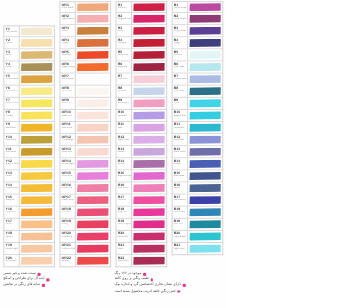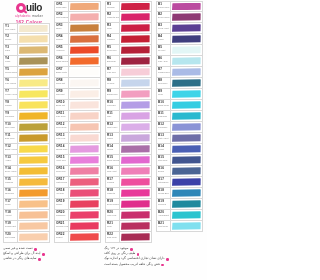"uilo" div { html: <div> <div> <span></span> <span>uilo</span> </div> <div> <span>alphabetic</span> <span>marker</span> </div> <div>162 Colour</div> </div> -> none }
